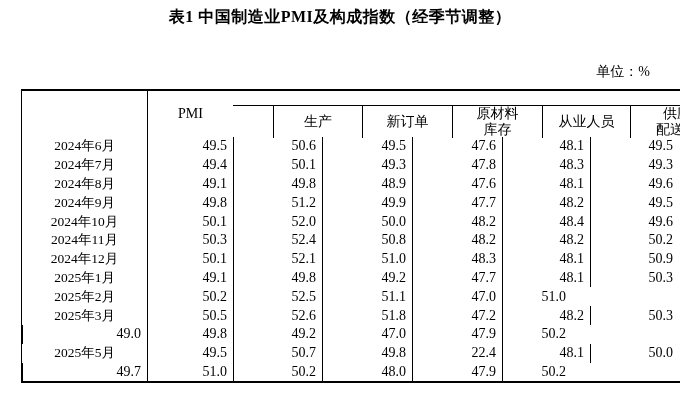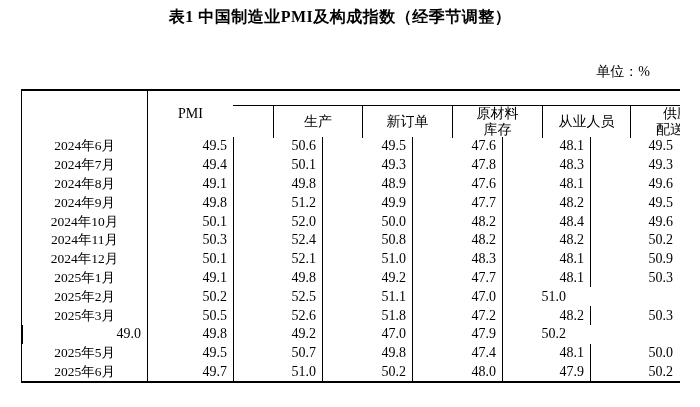"47.4" div.td { text: 47.4 -> 22.4 }
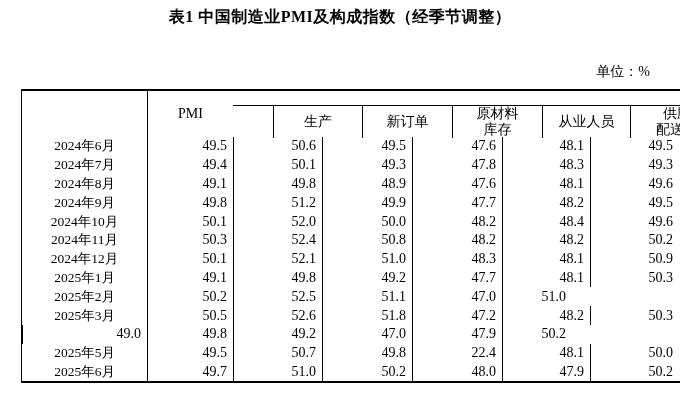"2025年6月" div.td { html: <div>2025年6月</div> -> none }
